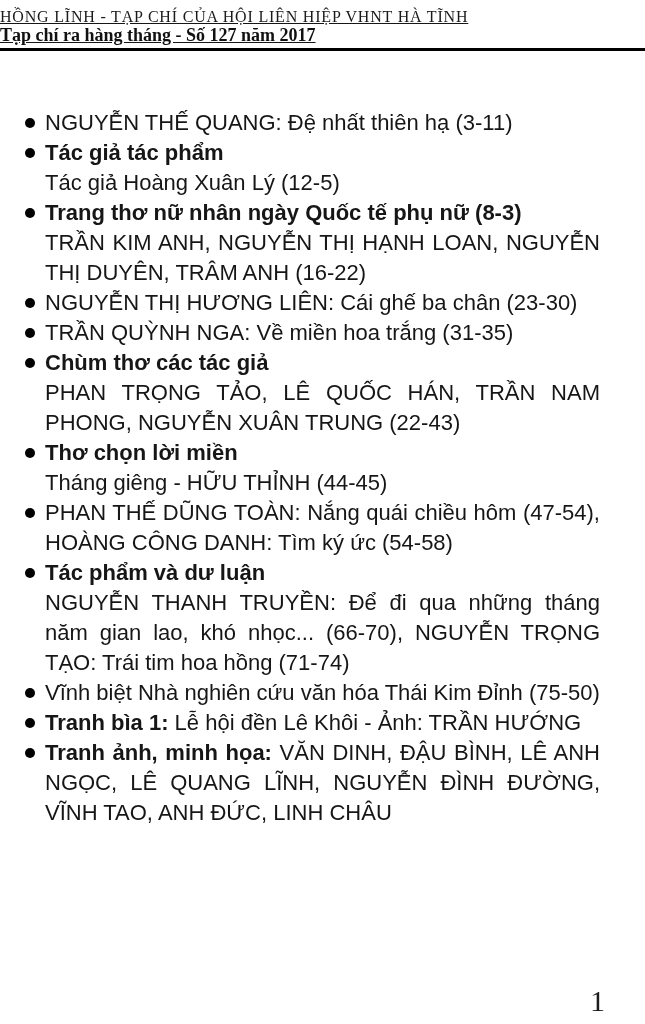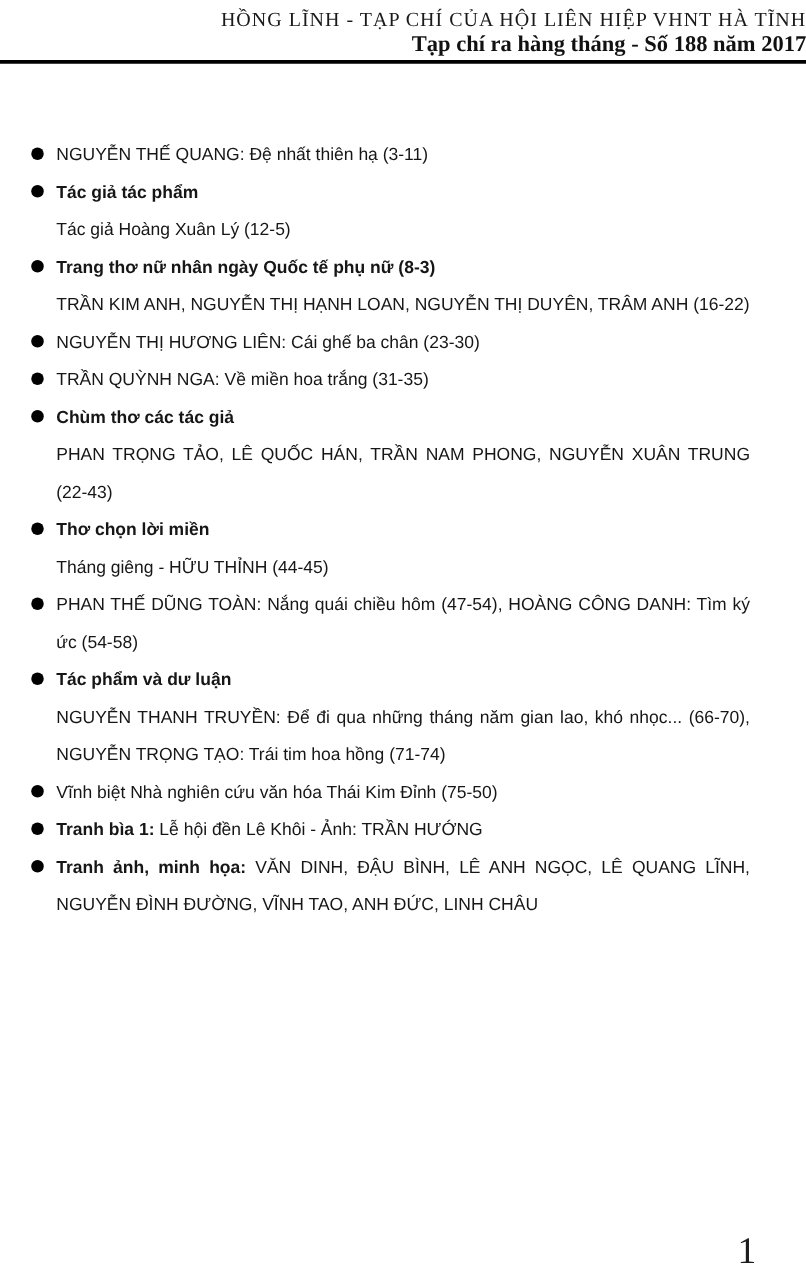"HỒNG LĨNH - TẠP CHÍ" .masthead { text-align: right -> left; text-decoration: none -> underline }
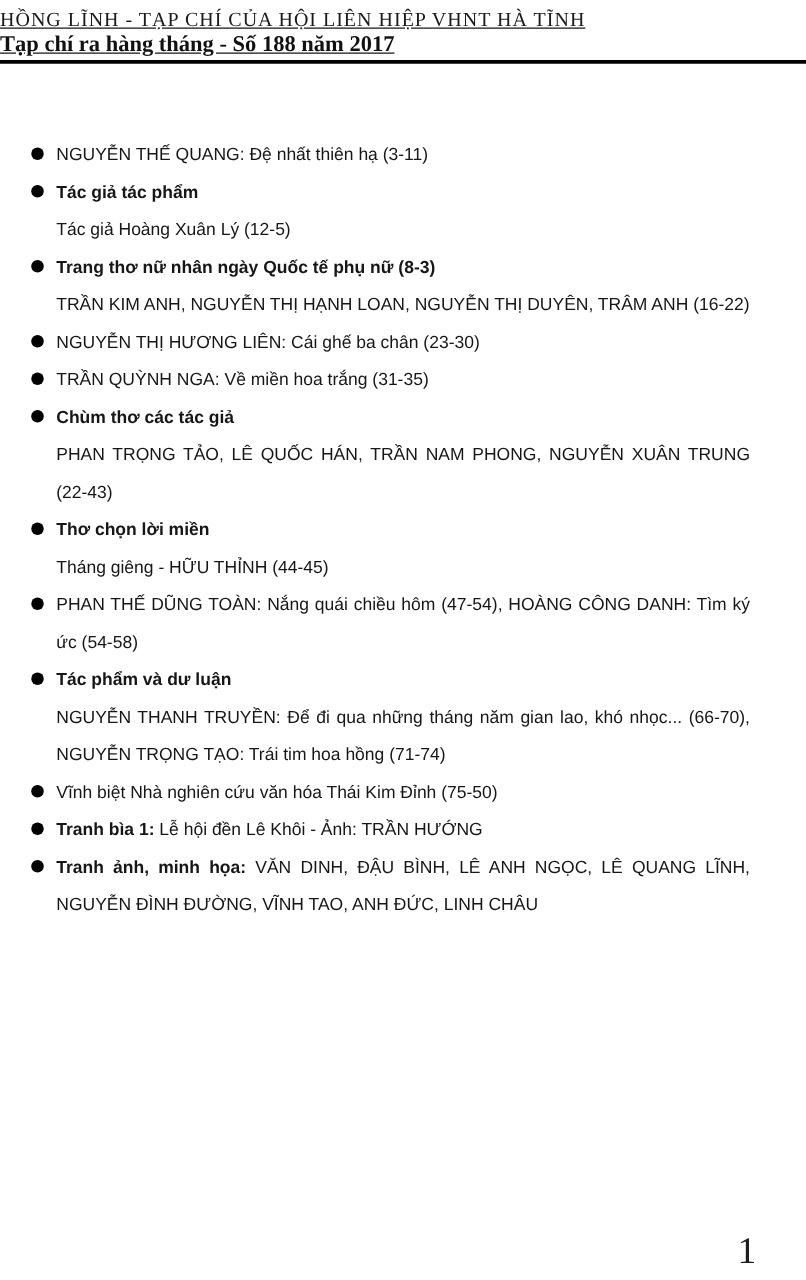"Tạp chí ra hàng tháng" div.masthead-line2 { text: 188 -> 127 }
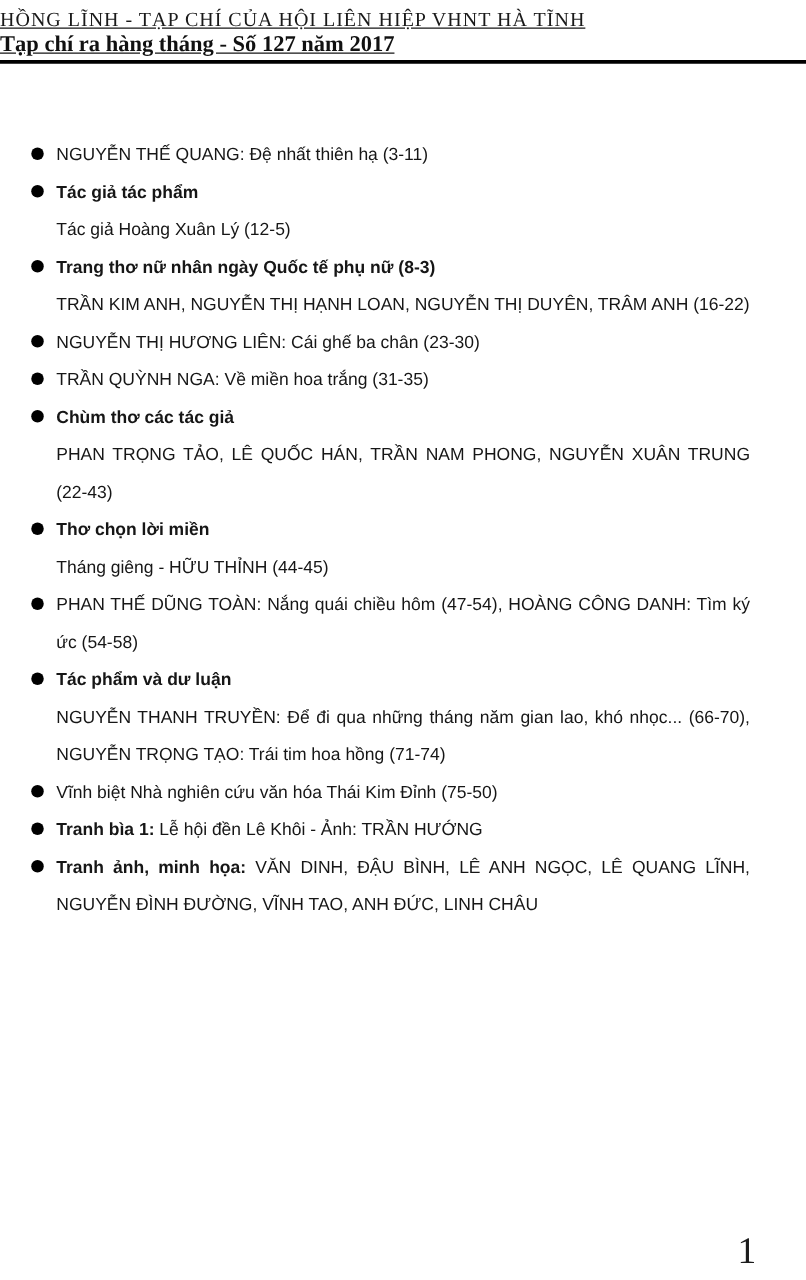"NGUYỄN THẾ QUANG: Đệ nhất" .toc-line { font-size: 14px -> 22px }
